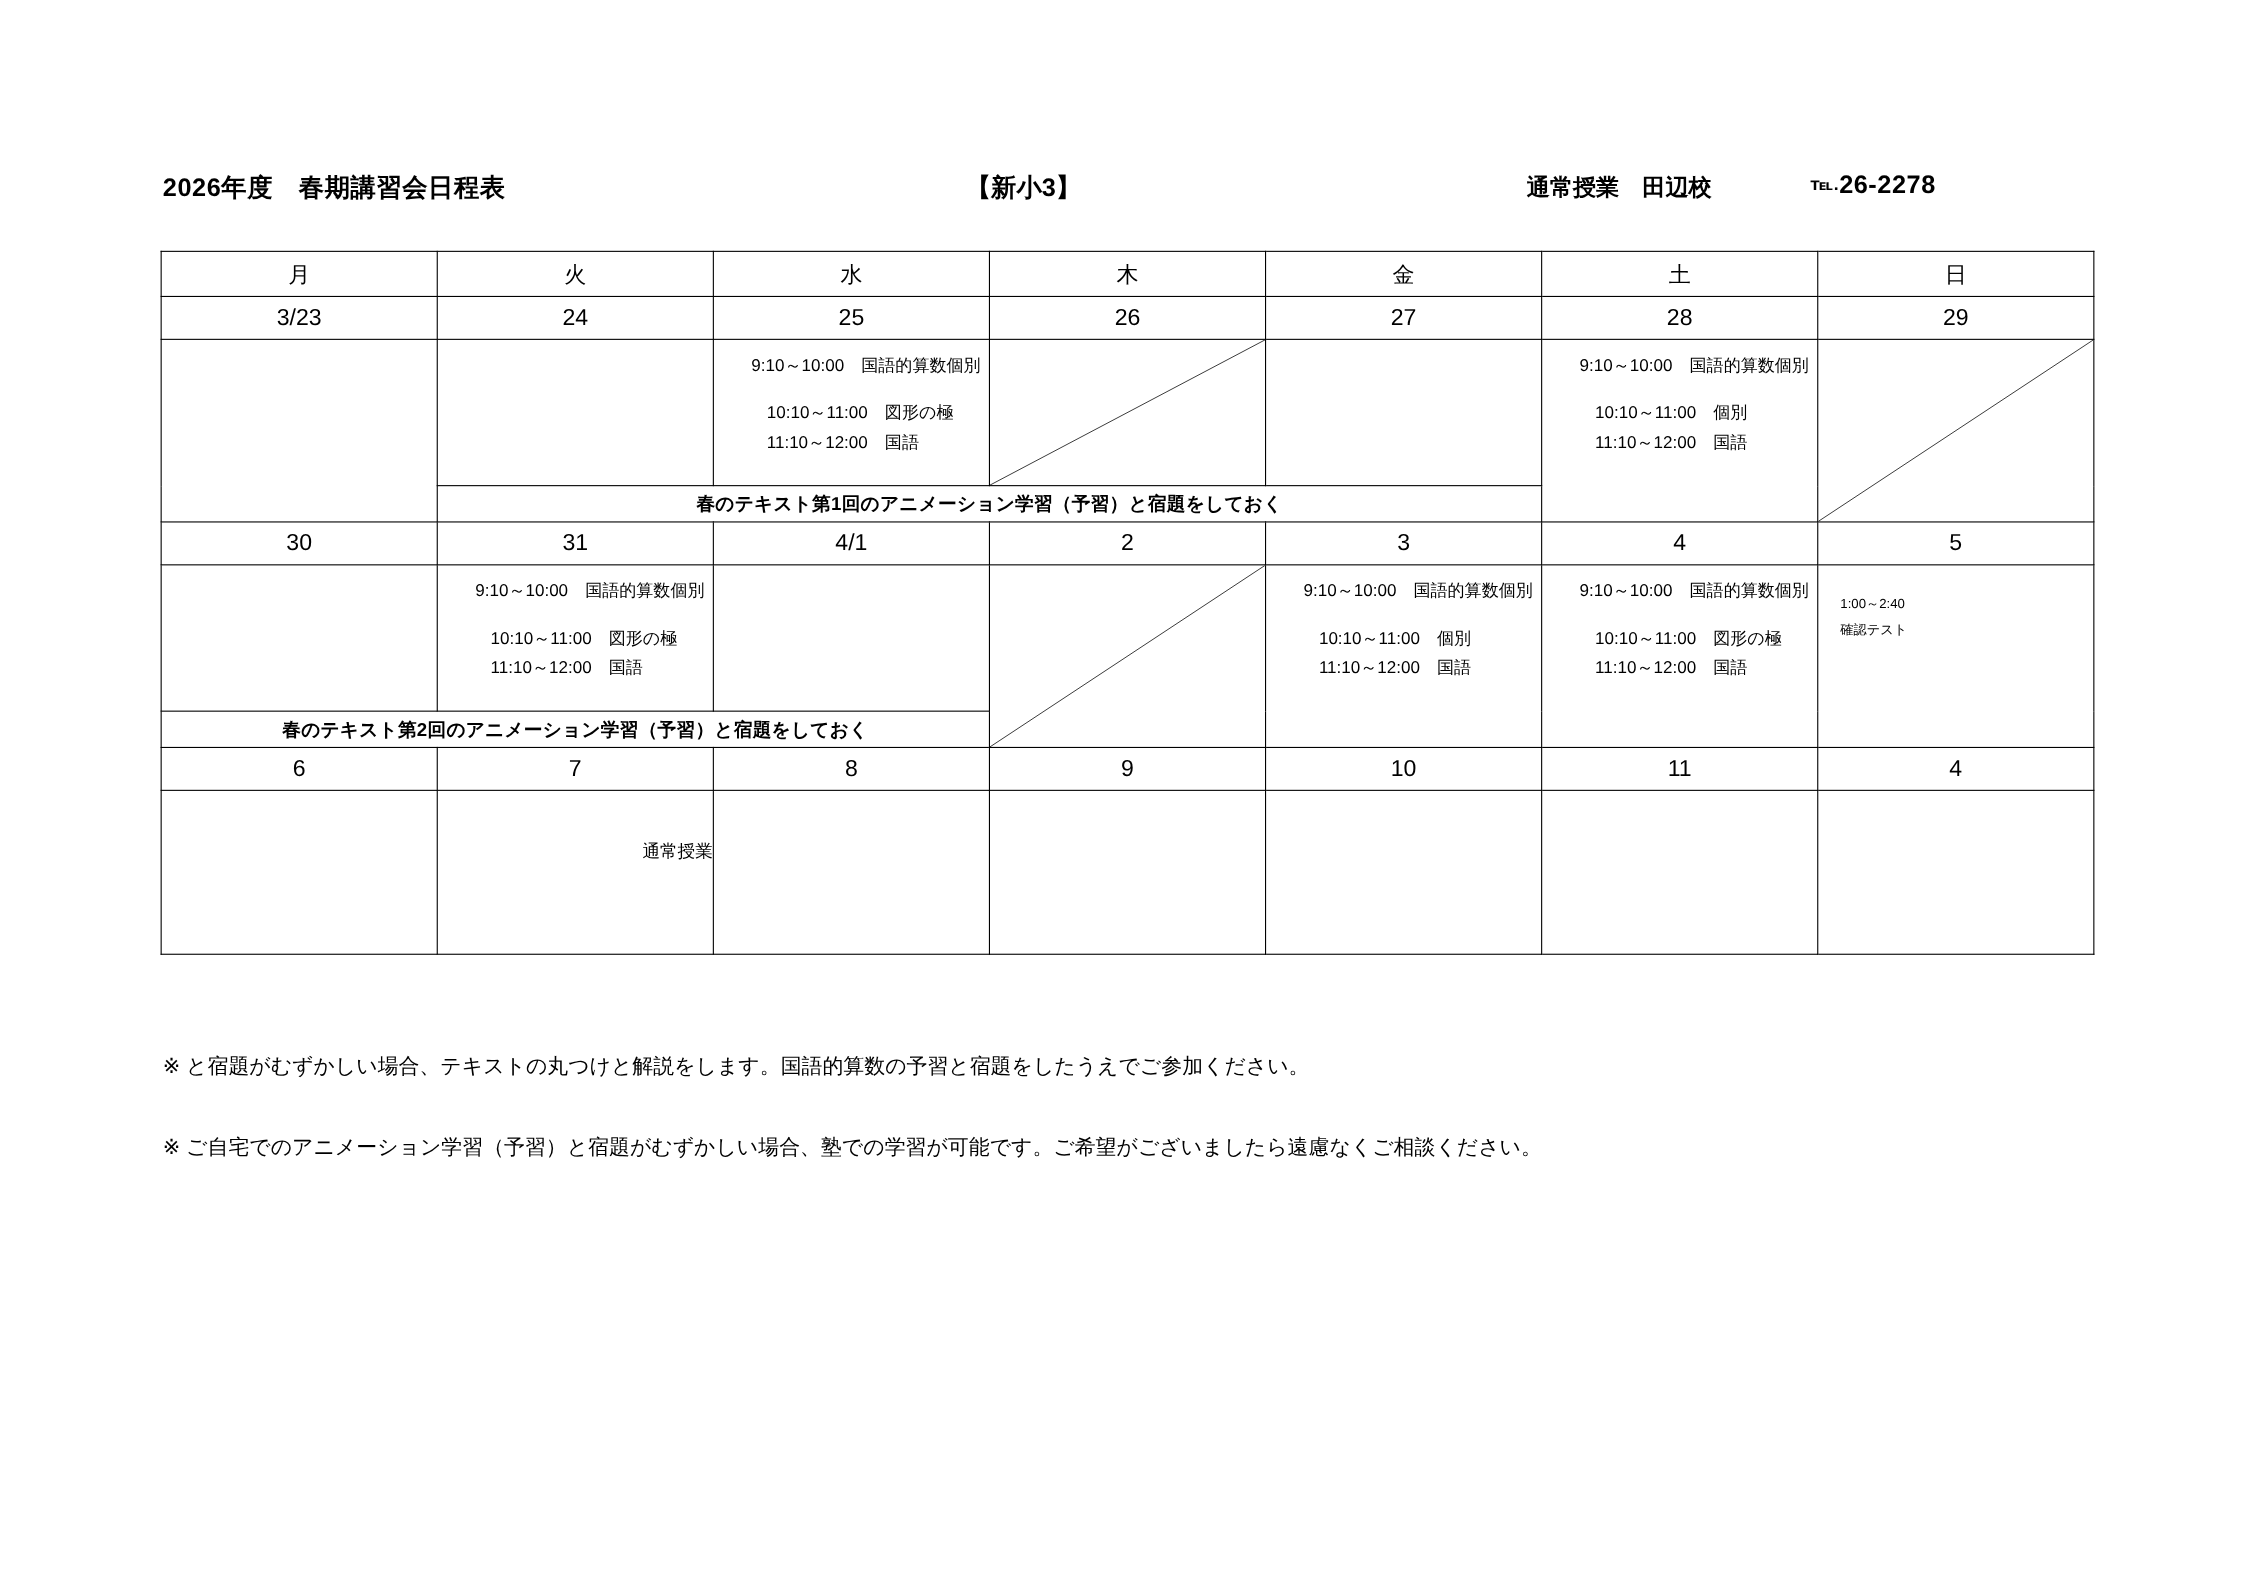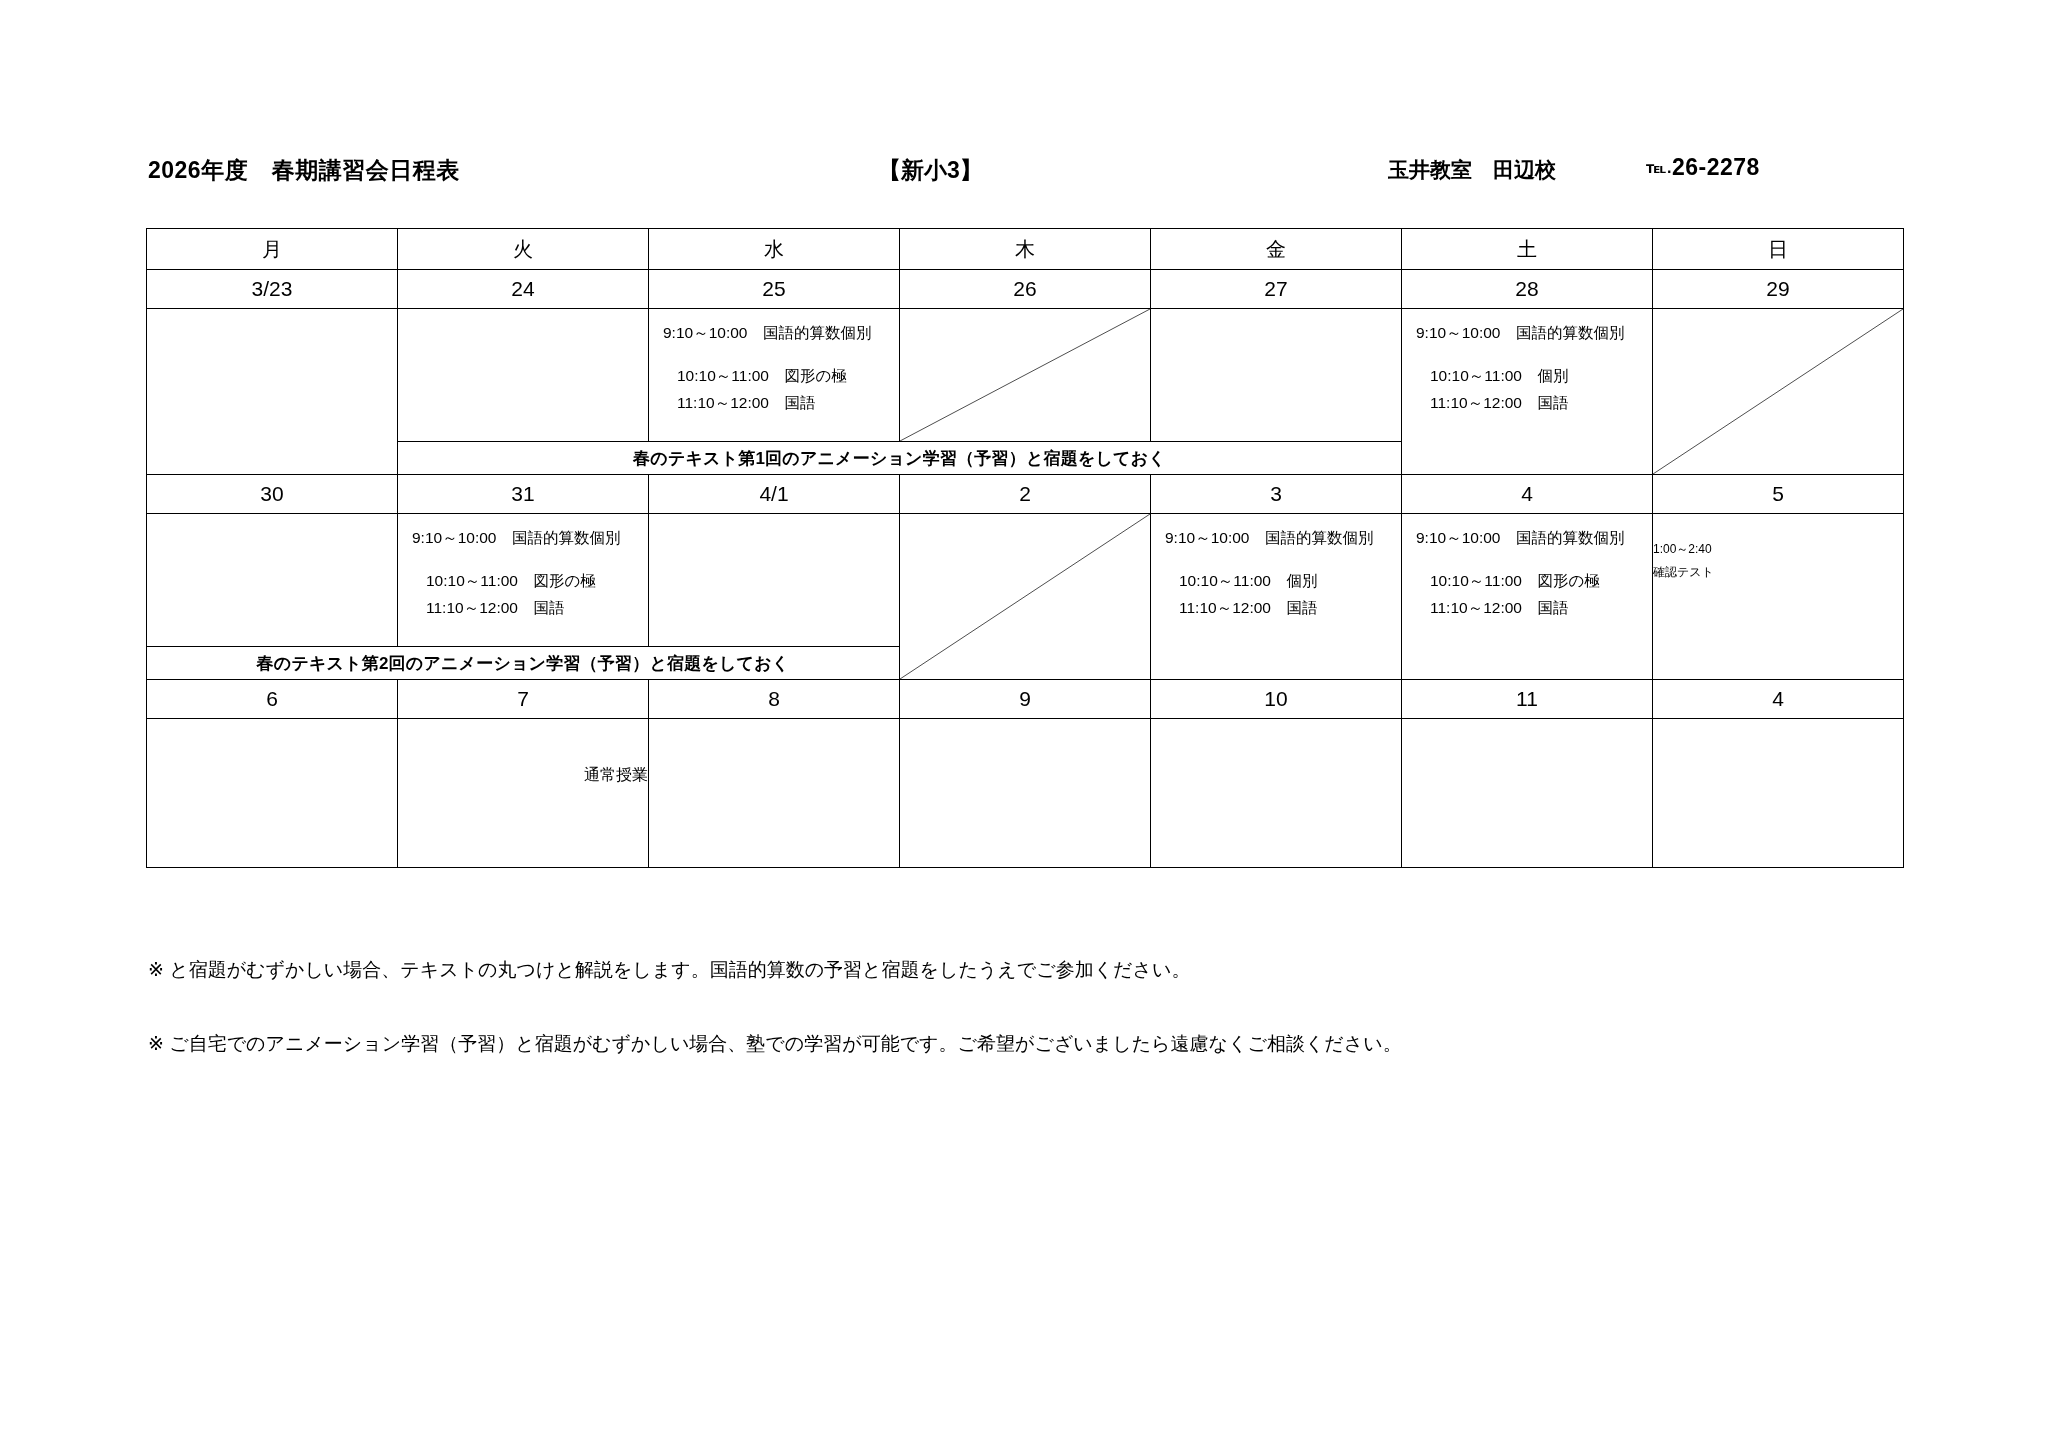"玉井教室 田辺校" div.branch { text: 玉井教室 -> 通常授業 }
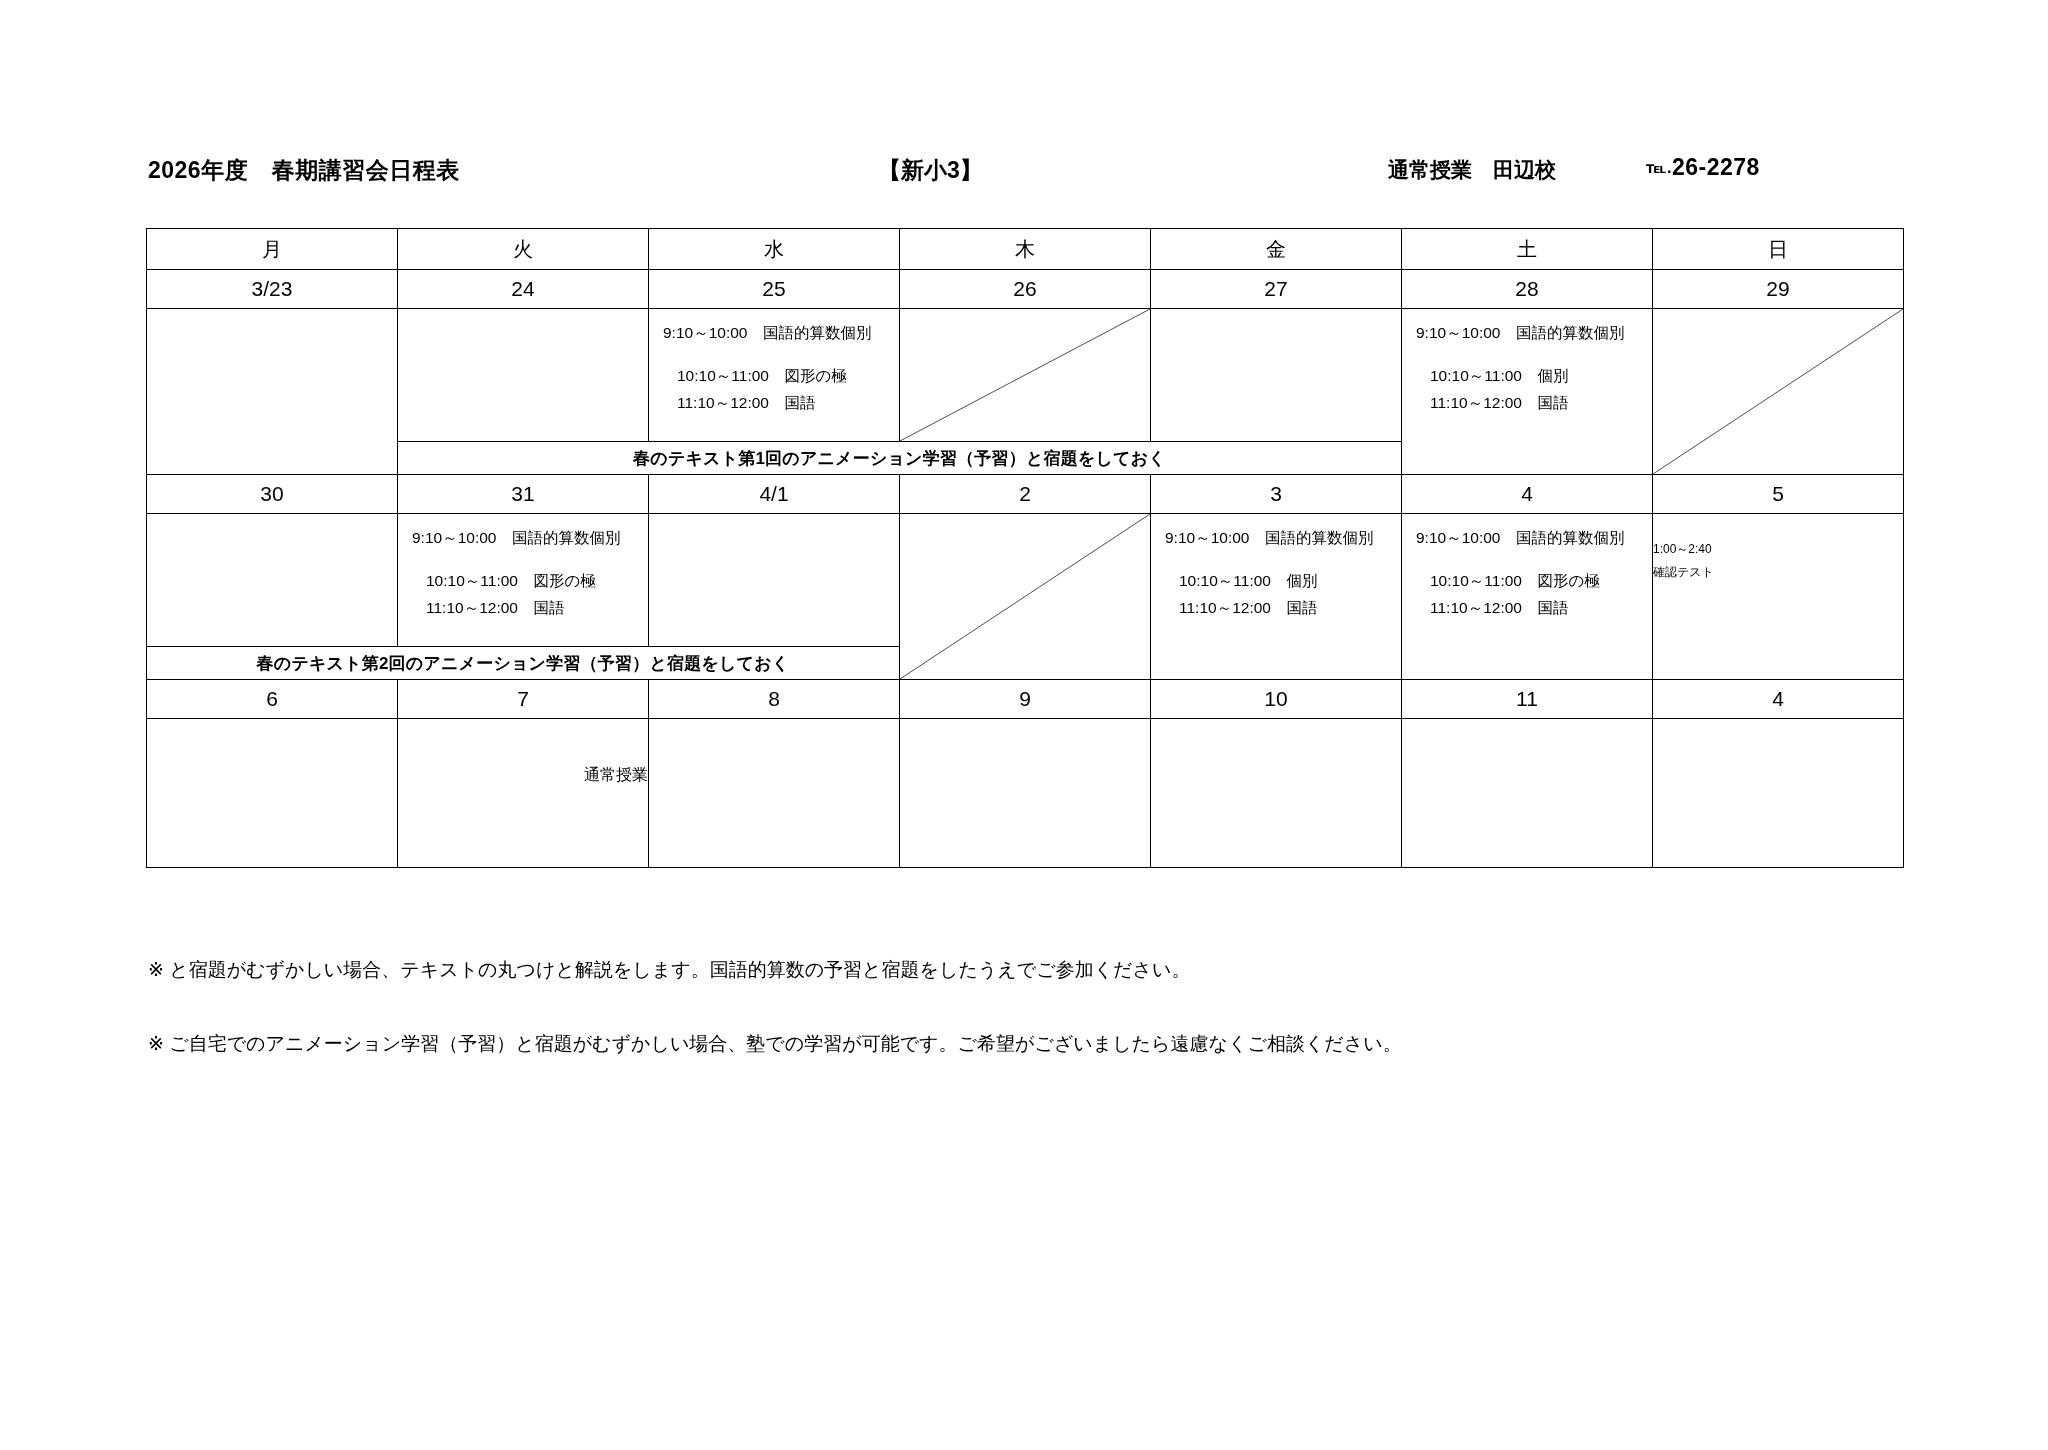"9:10～10:00 国語的算数個別" tr.body td { padding-left: none -> 20px }
